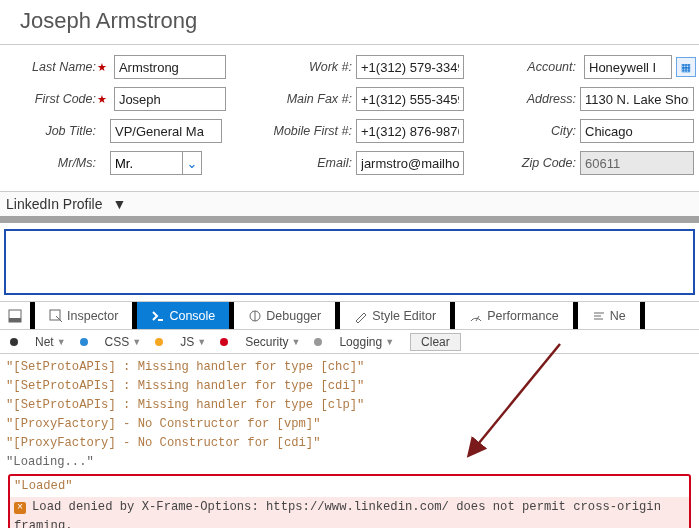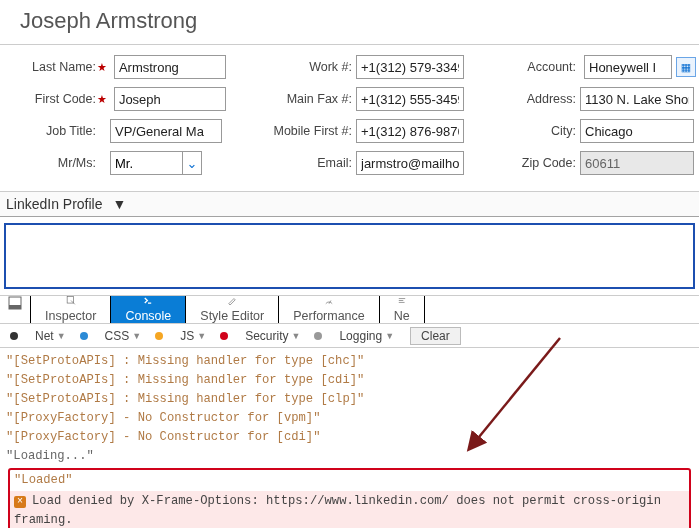"Last Name:" .lbl { font-style: none -> italic }
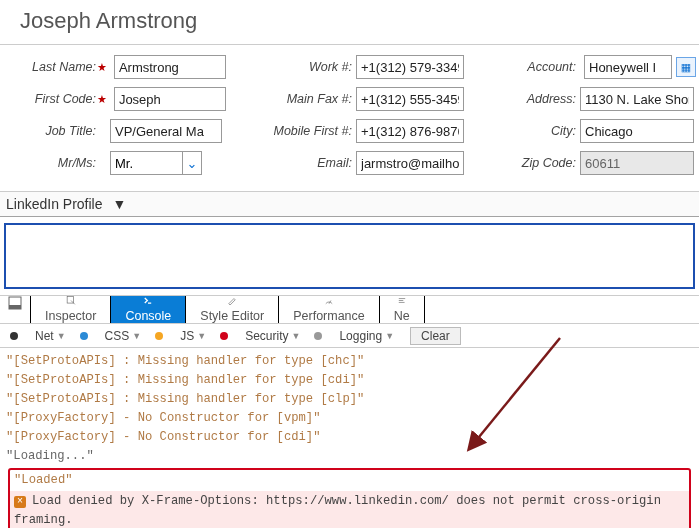"LinkedIn Profile" .section-head { border-bottom: 1px solid #a3a3a3 -> 7px solid #a3a3a3 }
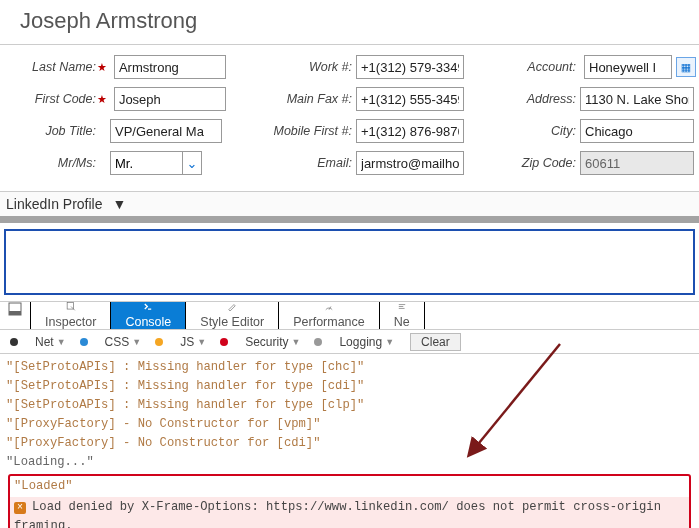"Inspector" .devtab { border-right: 1px solid #000000 -> 5px solid #000000; flex-direction: column -> none }
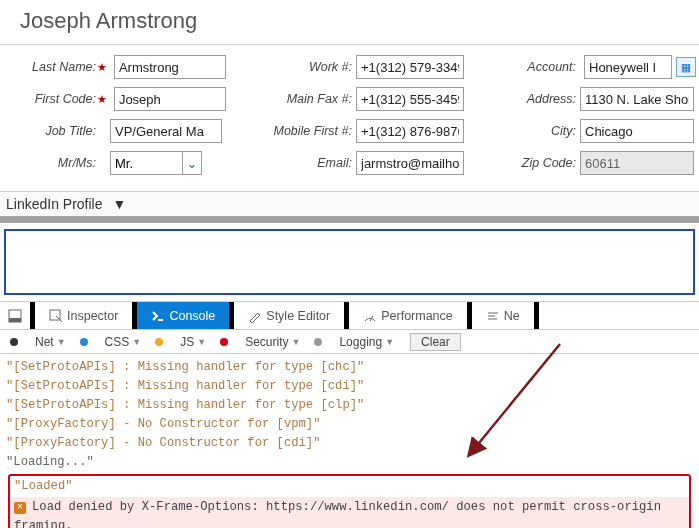"Debugger" div.devtab { html: none -> <div> <svg> <circle></circle> <line></line> </svg> <span>Debugger</span> </div> }
